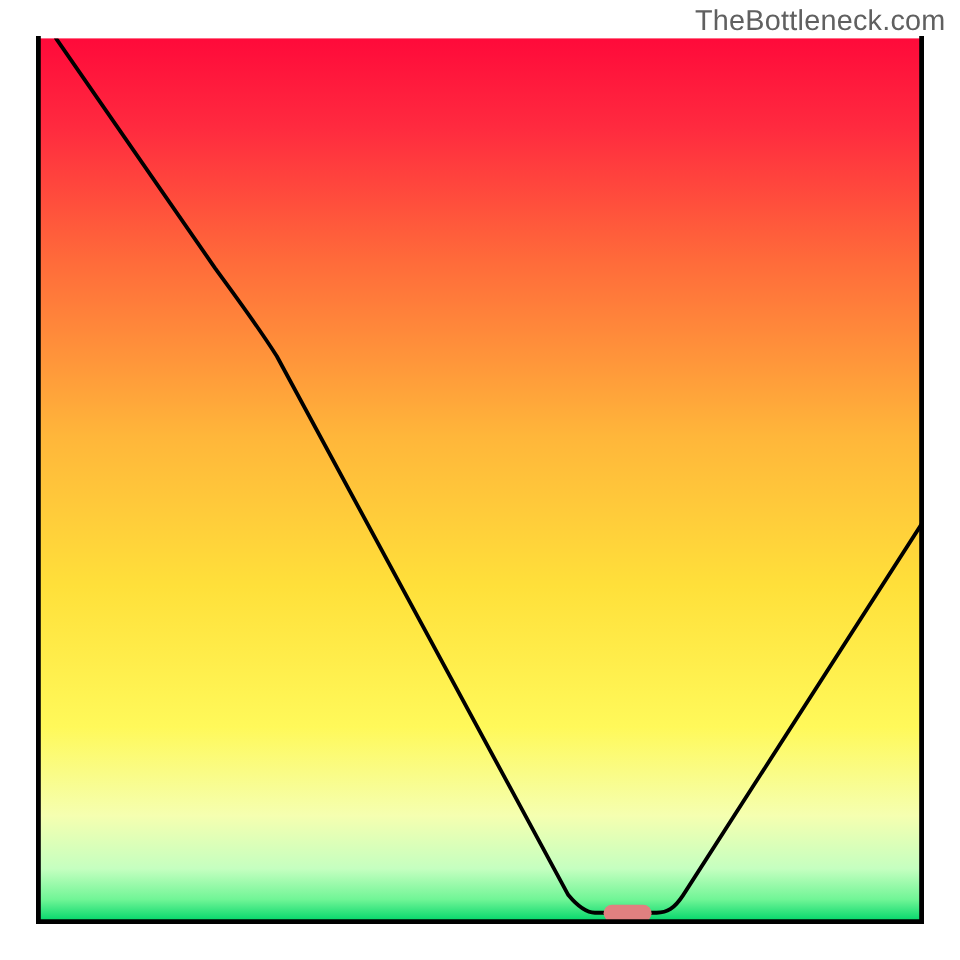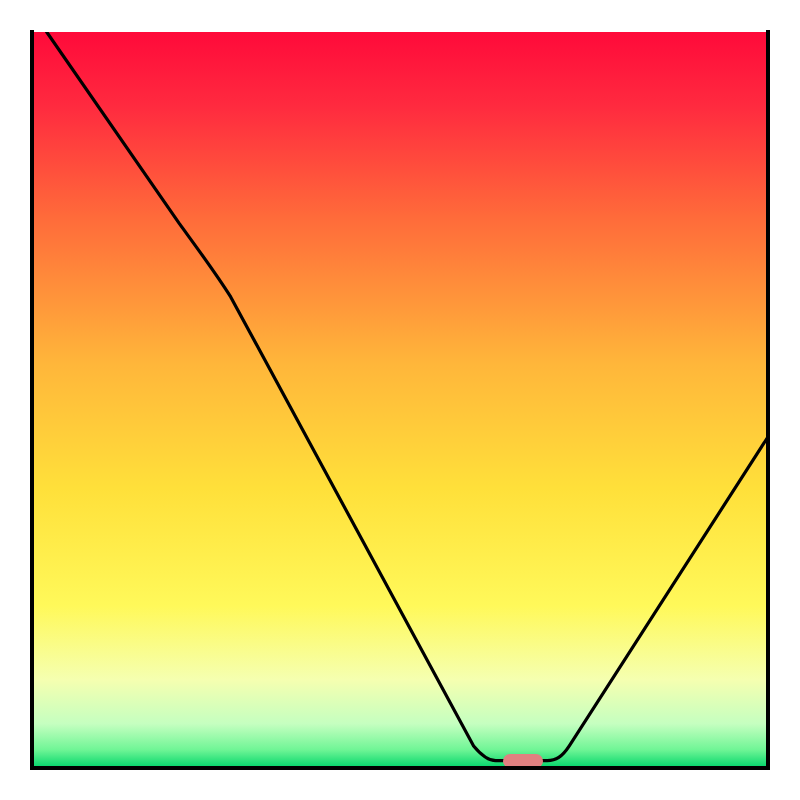"TheBottleneck.com" div.watermark { html: none -> <div>TheBottleneck.com</div> }
